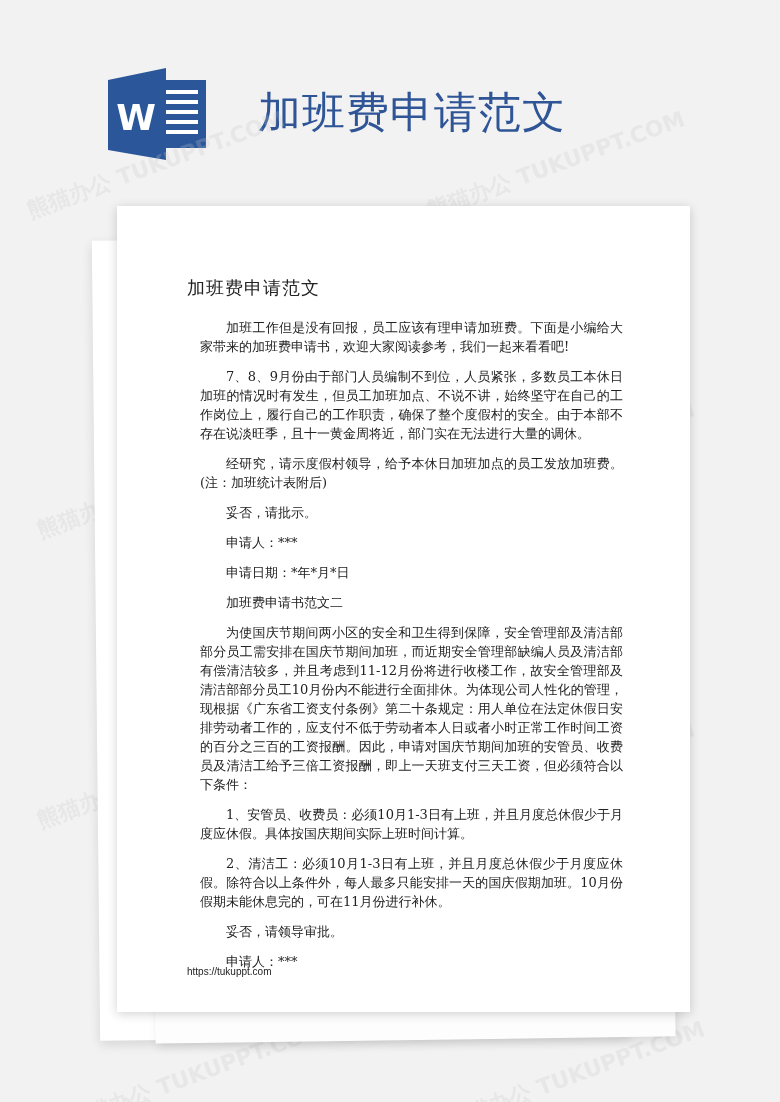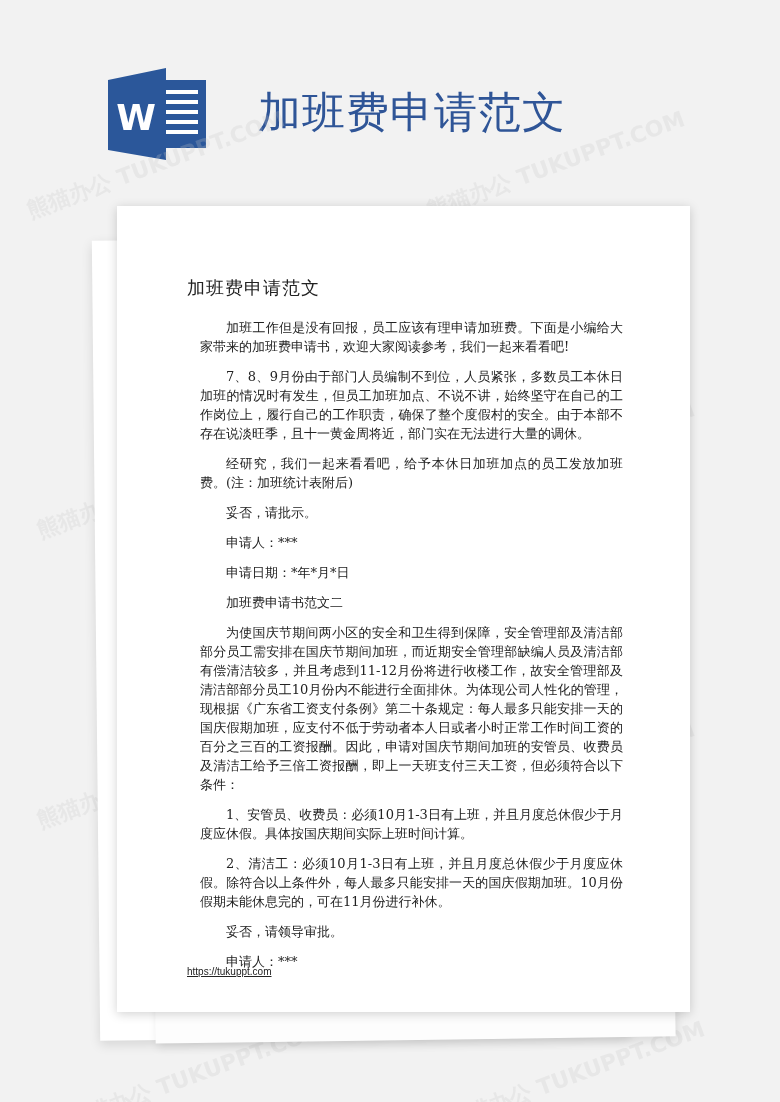"经研究，我们一起来看看吧，给予本休日加班加点的员工发放加班费。(注：加班统计表附" p.para { text: 我们一起来看看吧 -> 请示度假村领导 }
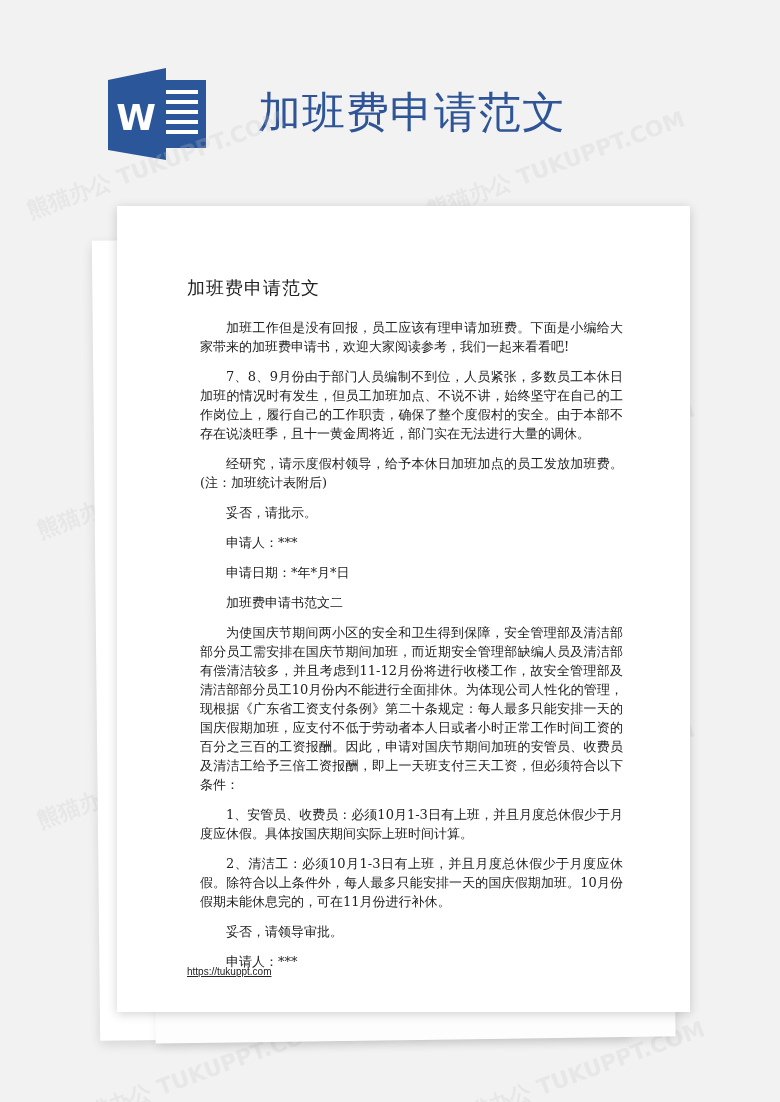"为使国庆节期间两小区的安全和卫生得到保障，安全管理部及清洁部部分员工需安排在国庆" p.para { text: 每人最多只能安排一天的国庆假期加班 -> 用人单位在法定休假日安排劳动者工作的 }
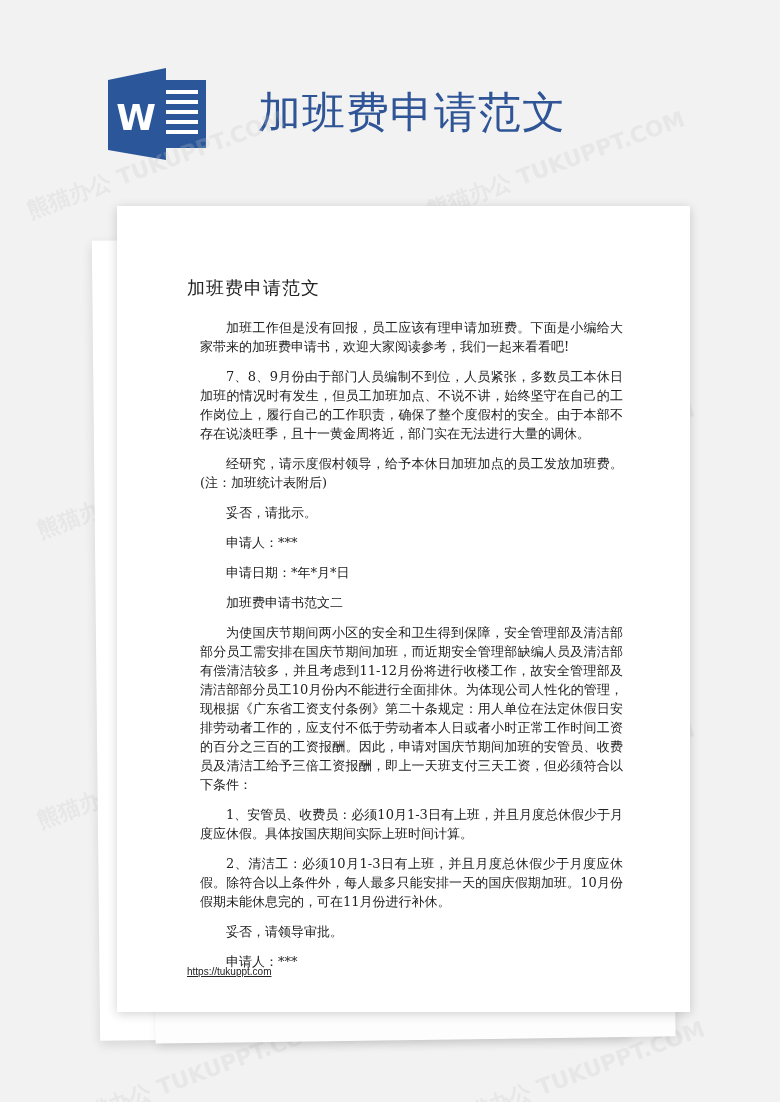"https://tukuppt.com" .footer-url { text-decoration: underline -> none }
